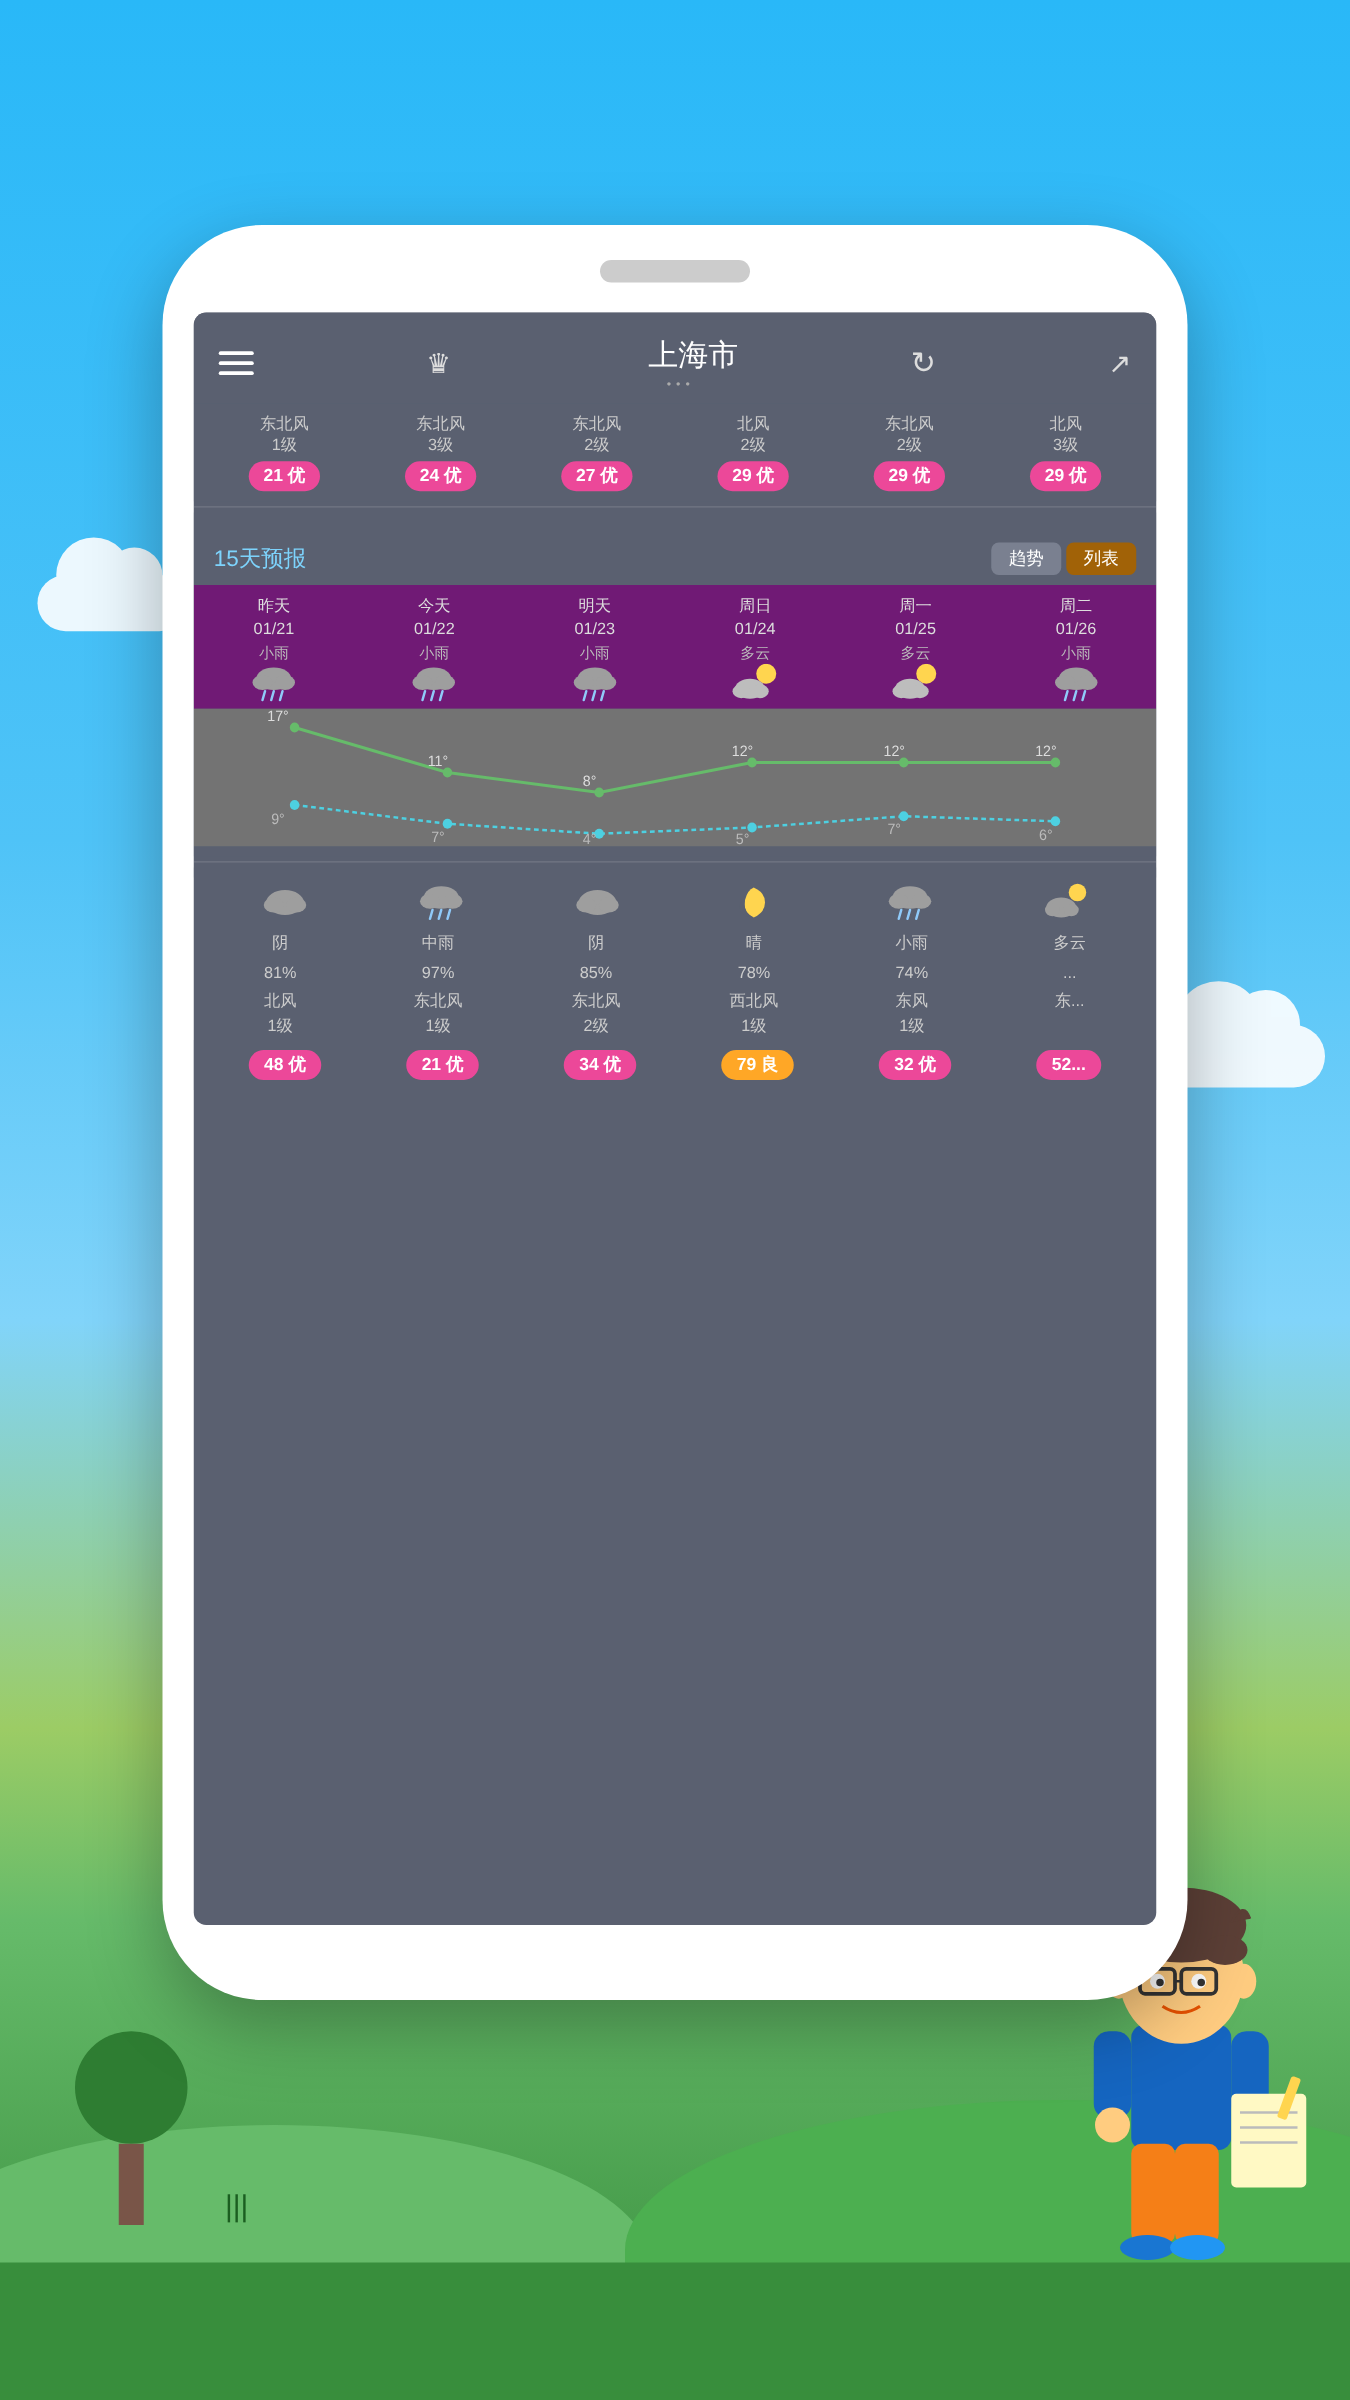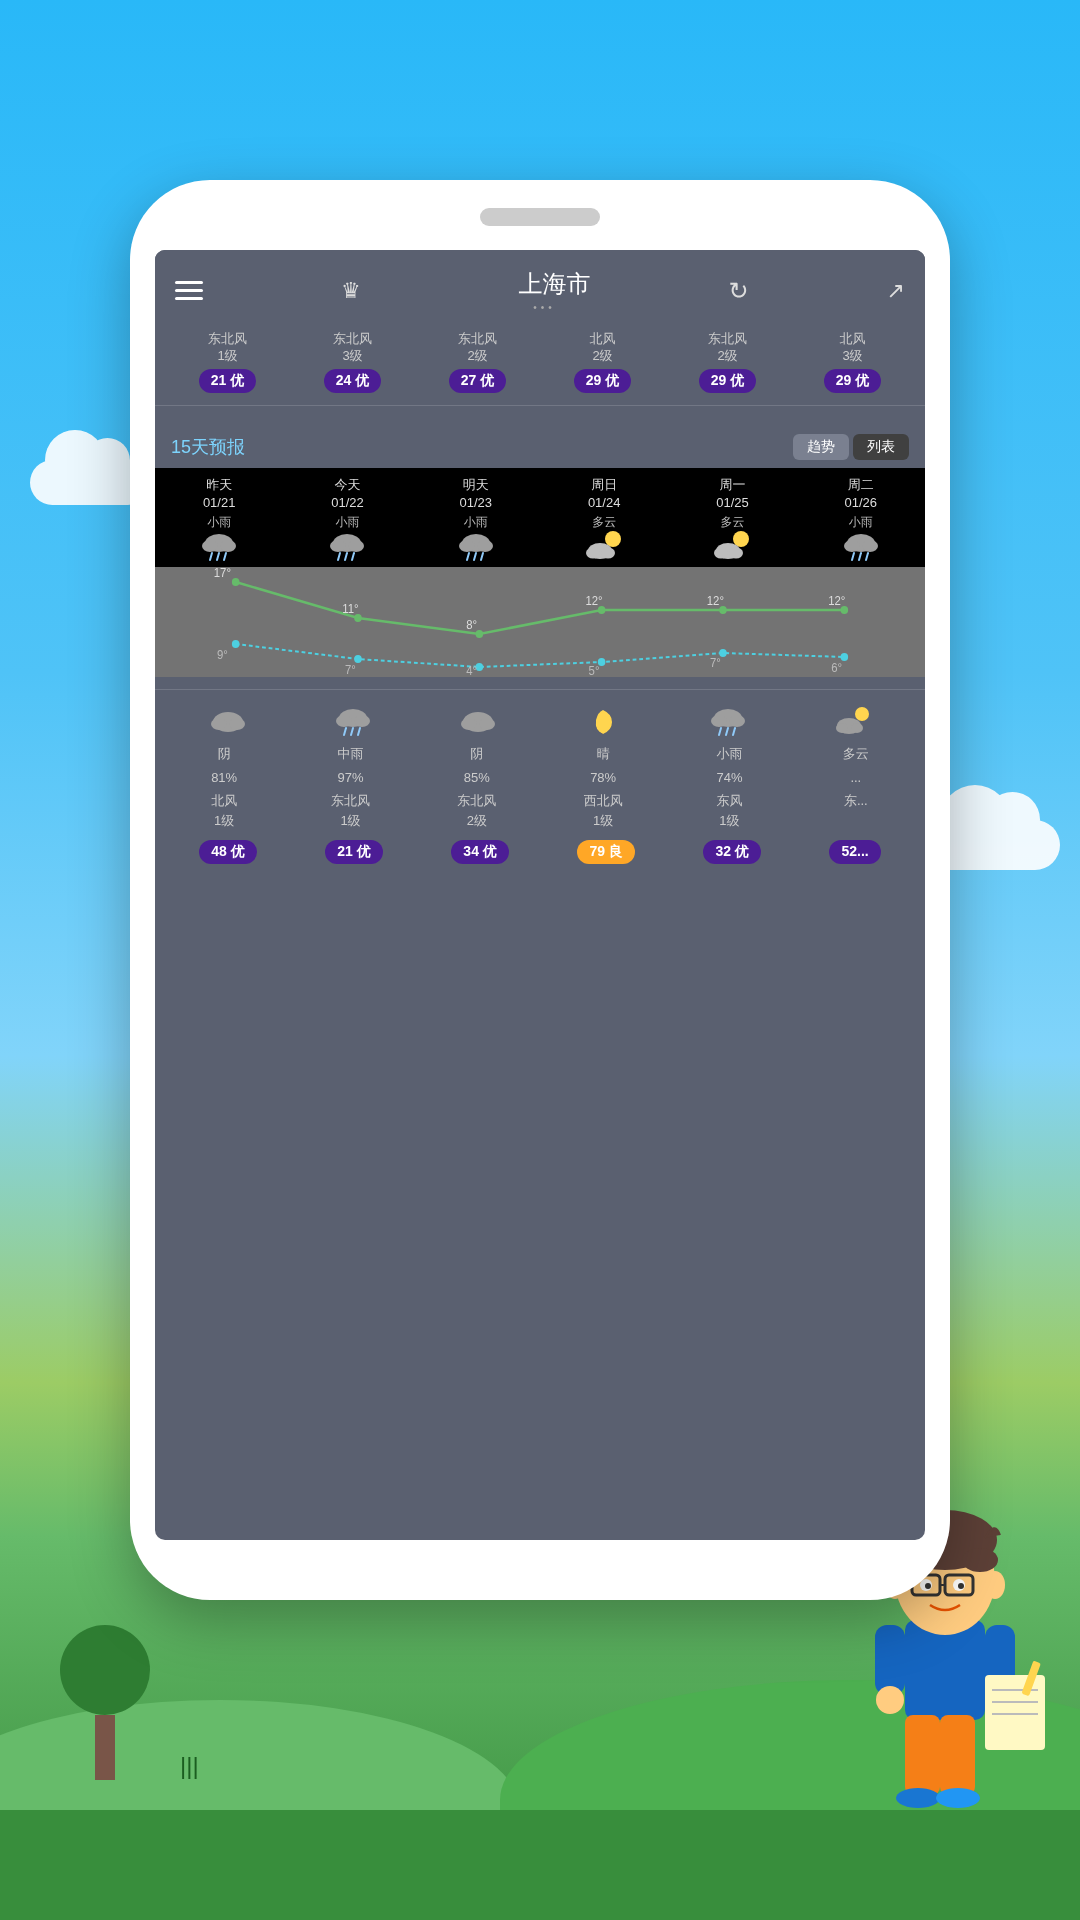"21 优" .aqi-badge.good { background: #4c1d95 -> #ec4899 }
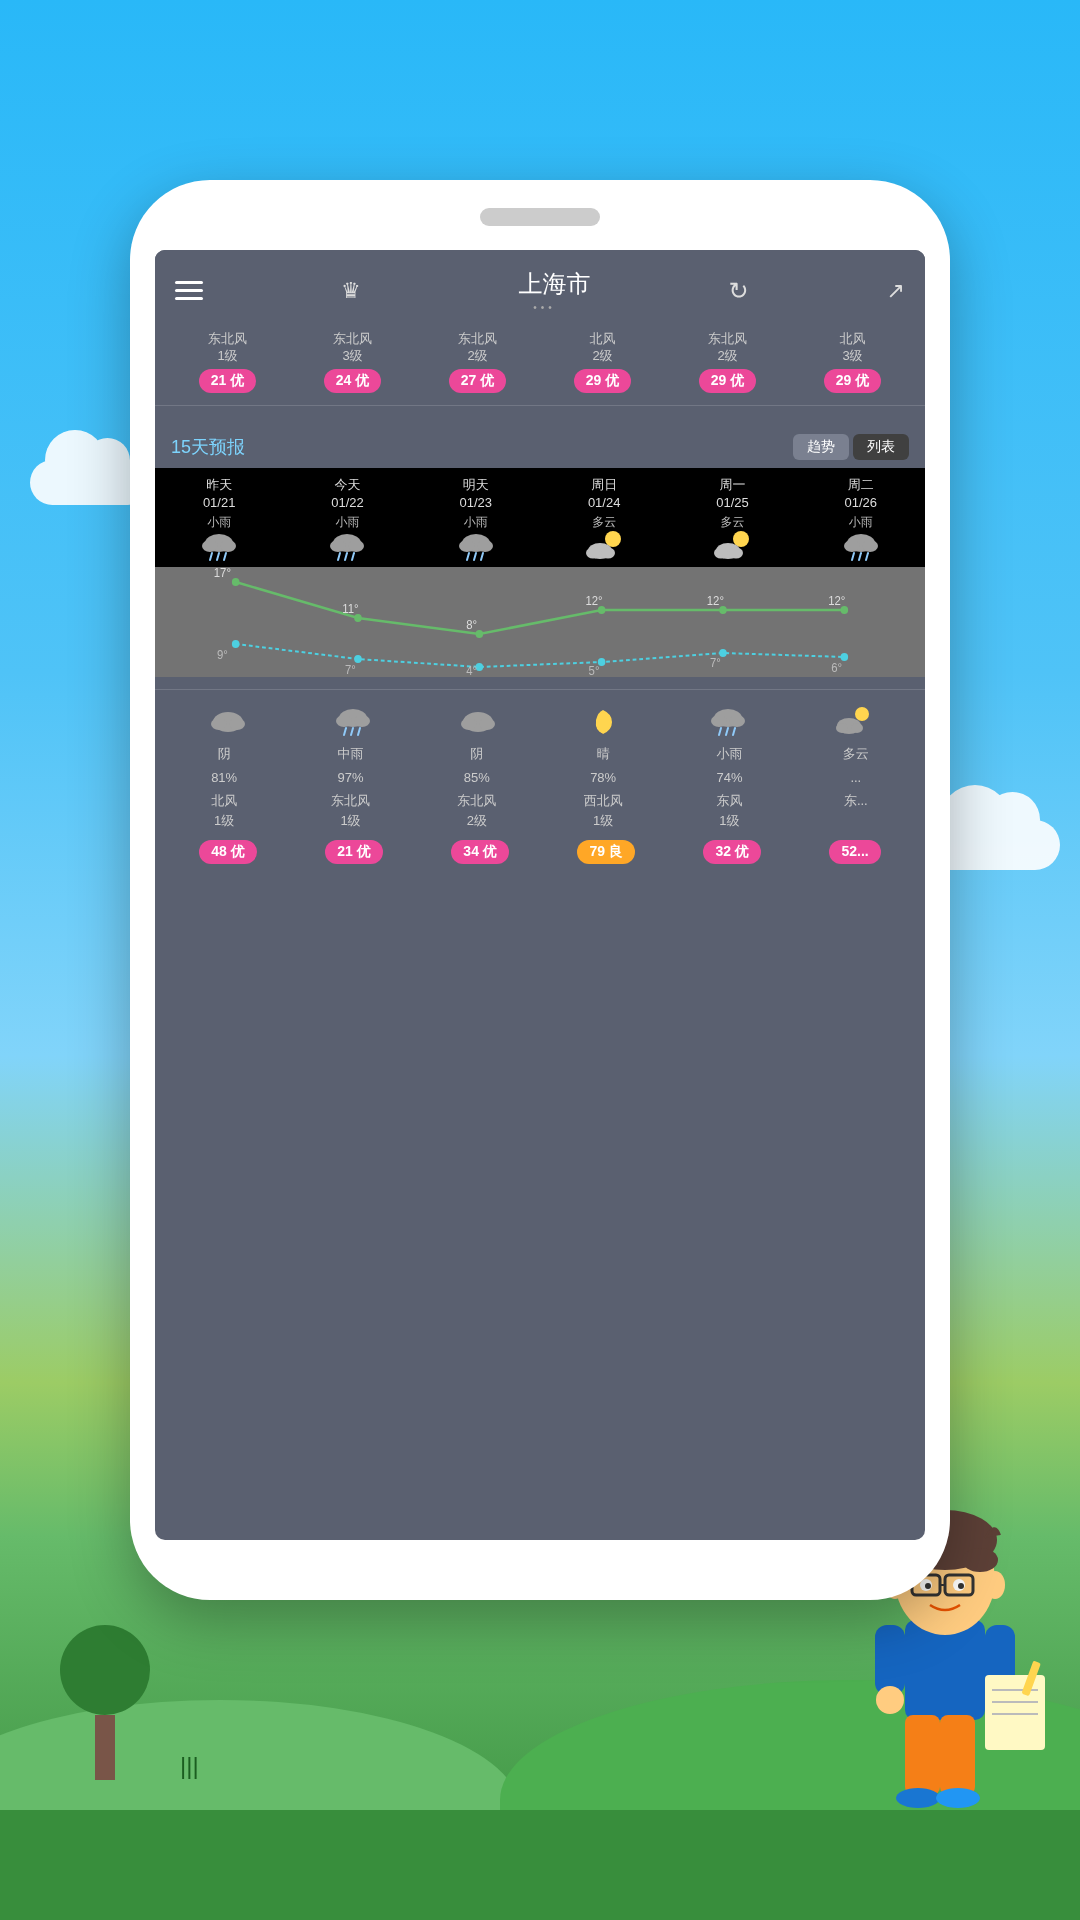"列表" .forecast-tab.active { background: #404040 -> #a16207 }
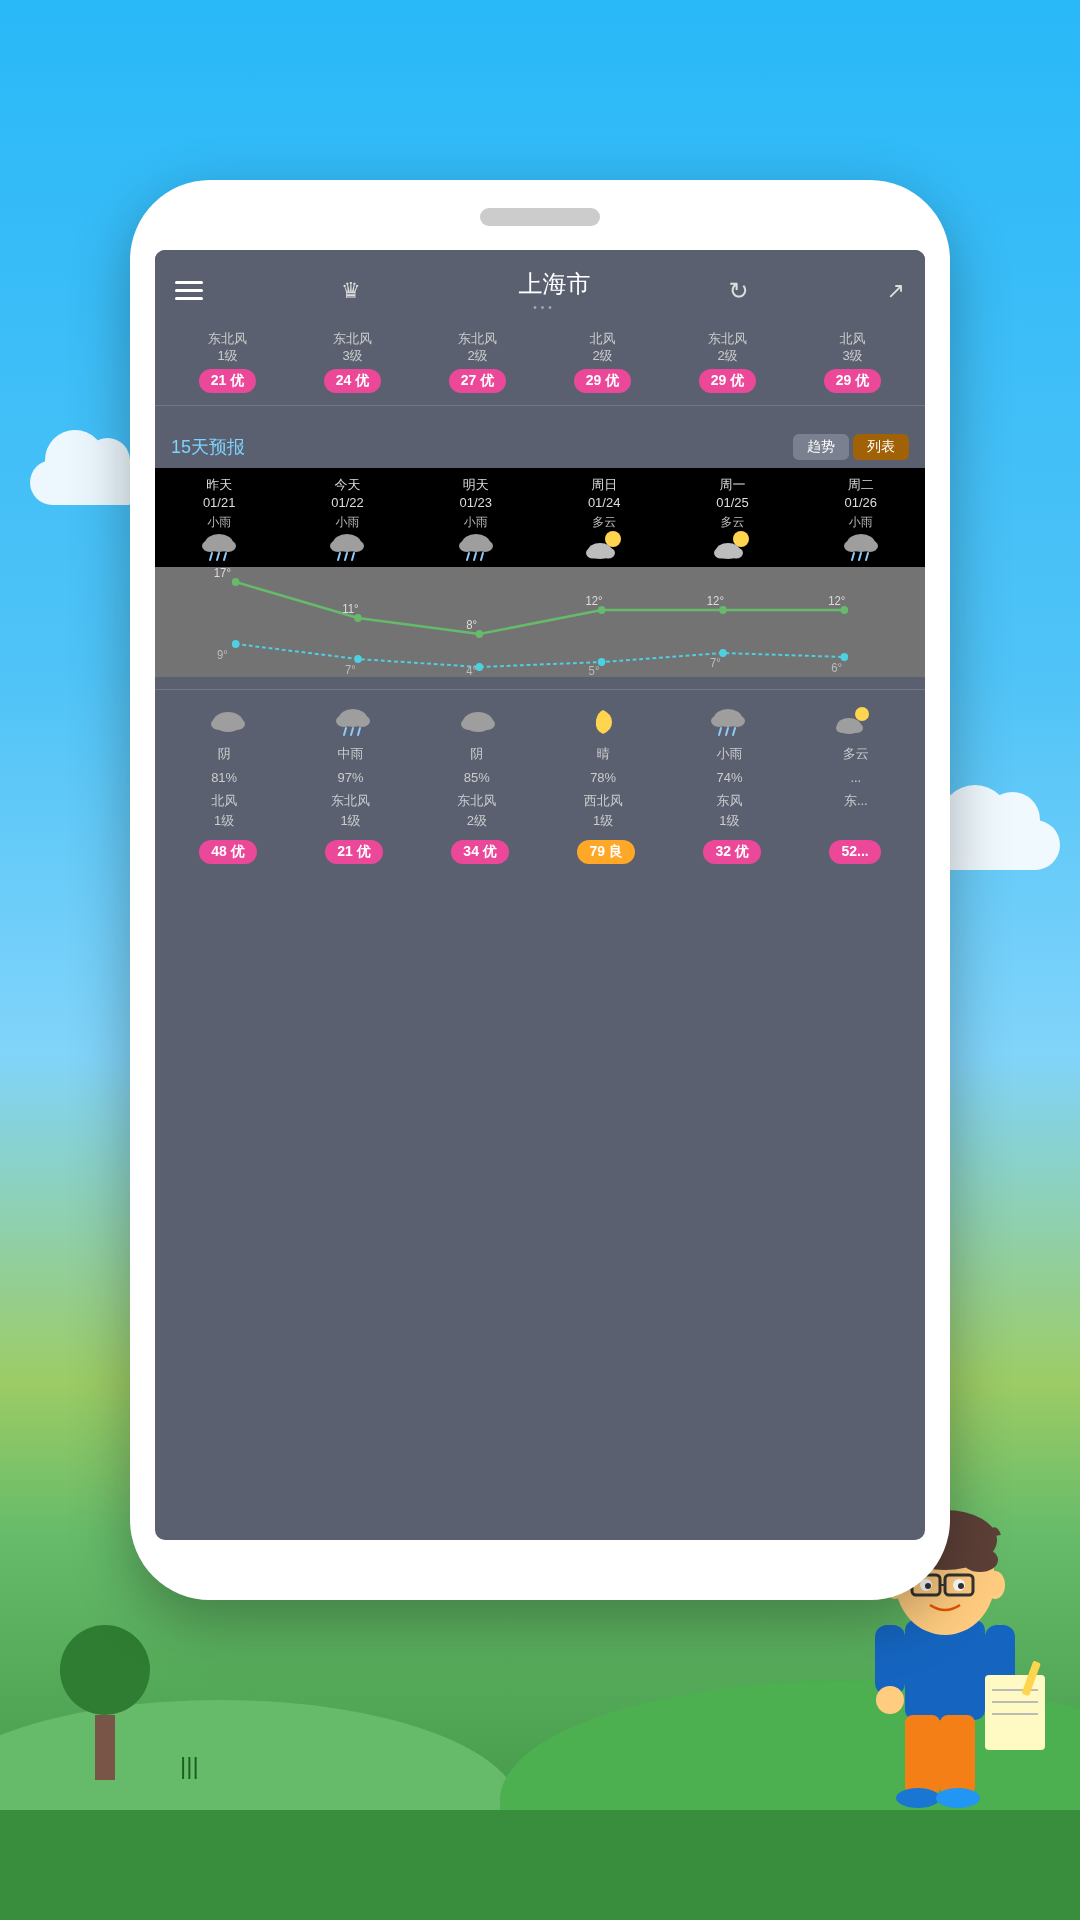"昨天" .forecast-days { background: #000000 -> #701a75 }
